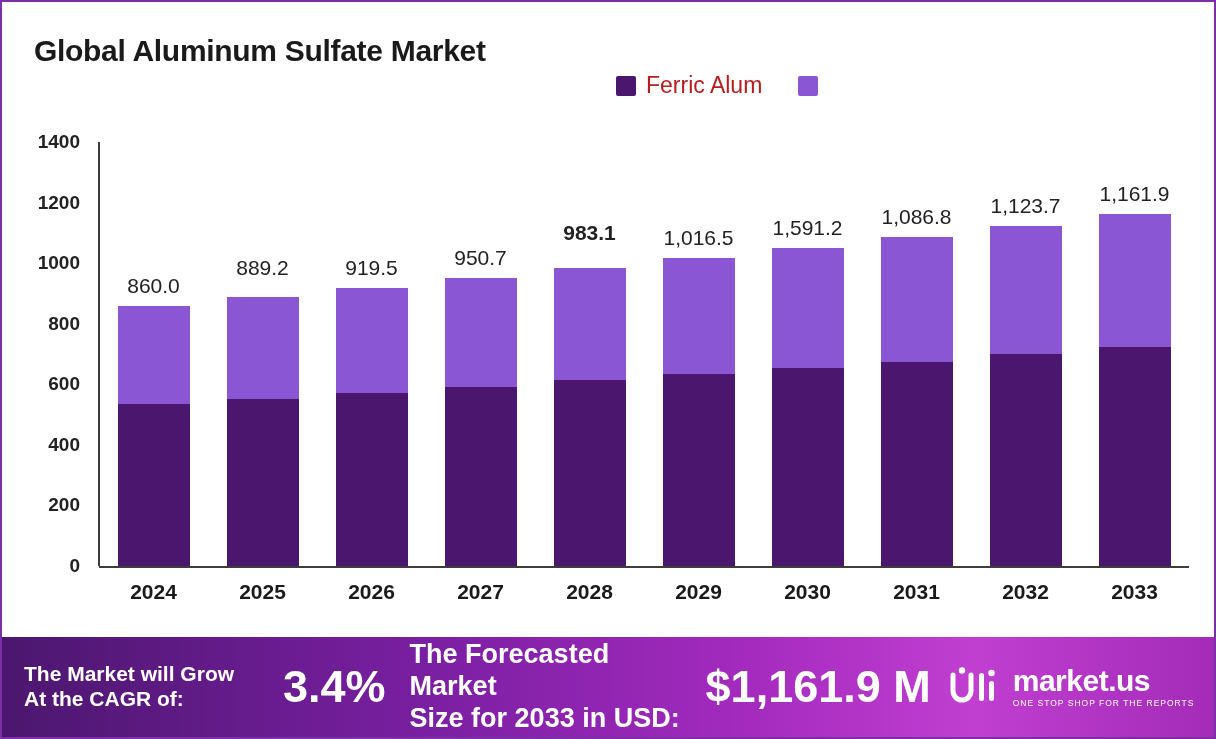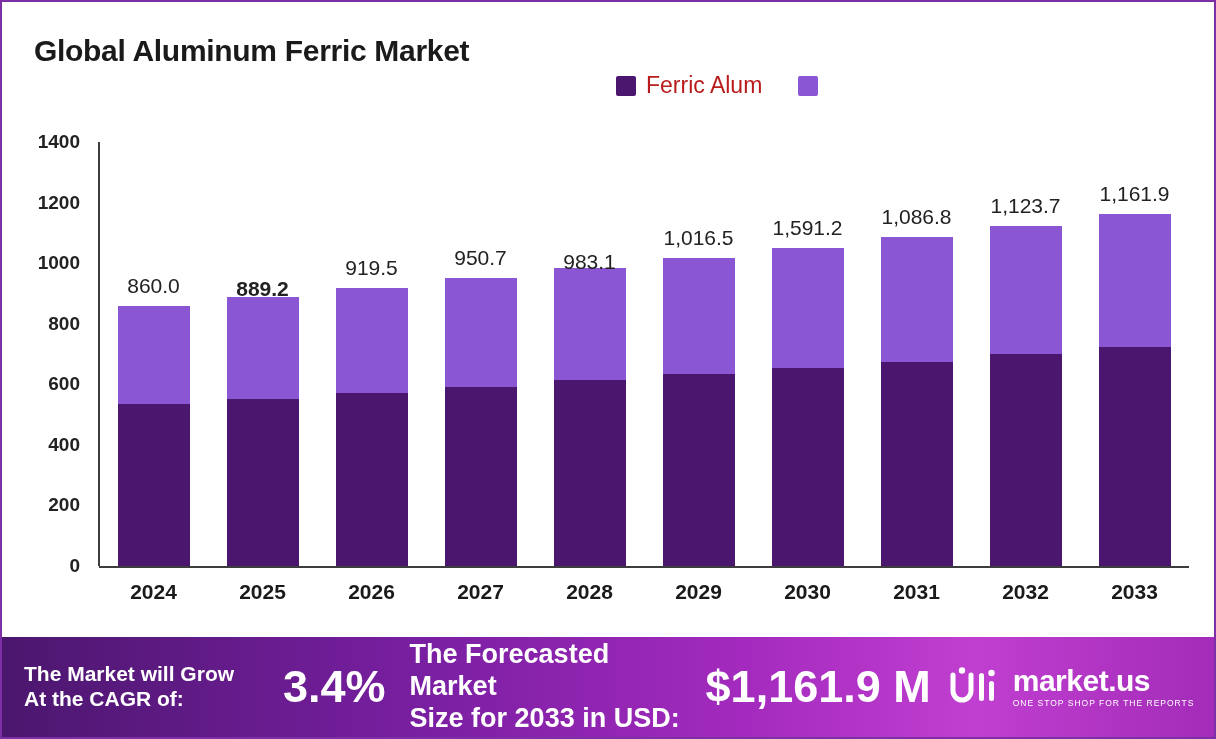"Global Aluminum Ferric Market" div.title { text: Ferric -> Sulfate }
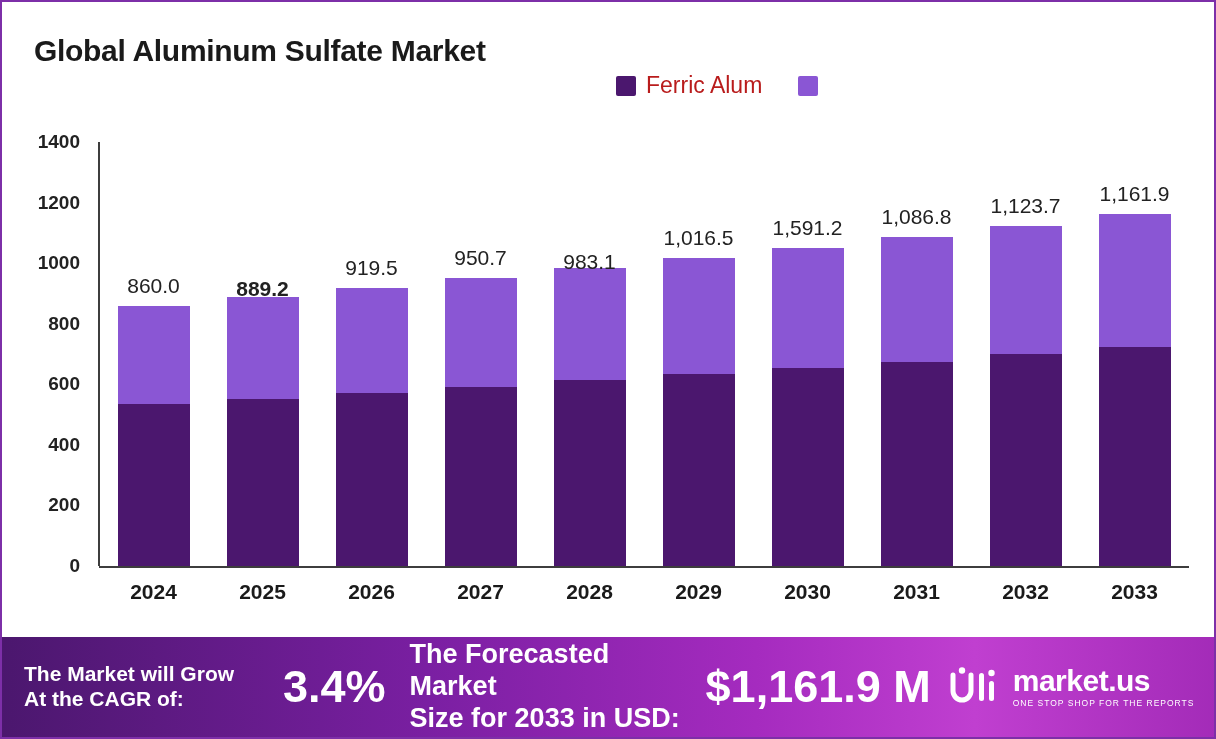"983.1" div.bar-total { bottom: 292px -> 321px; font-weight: none -> bold }
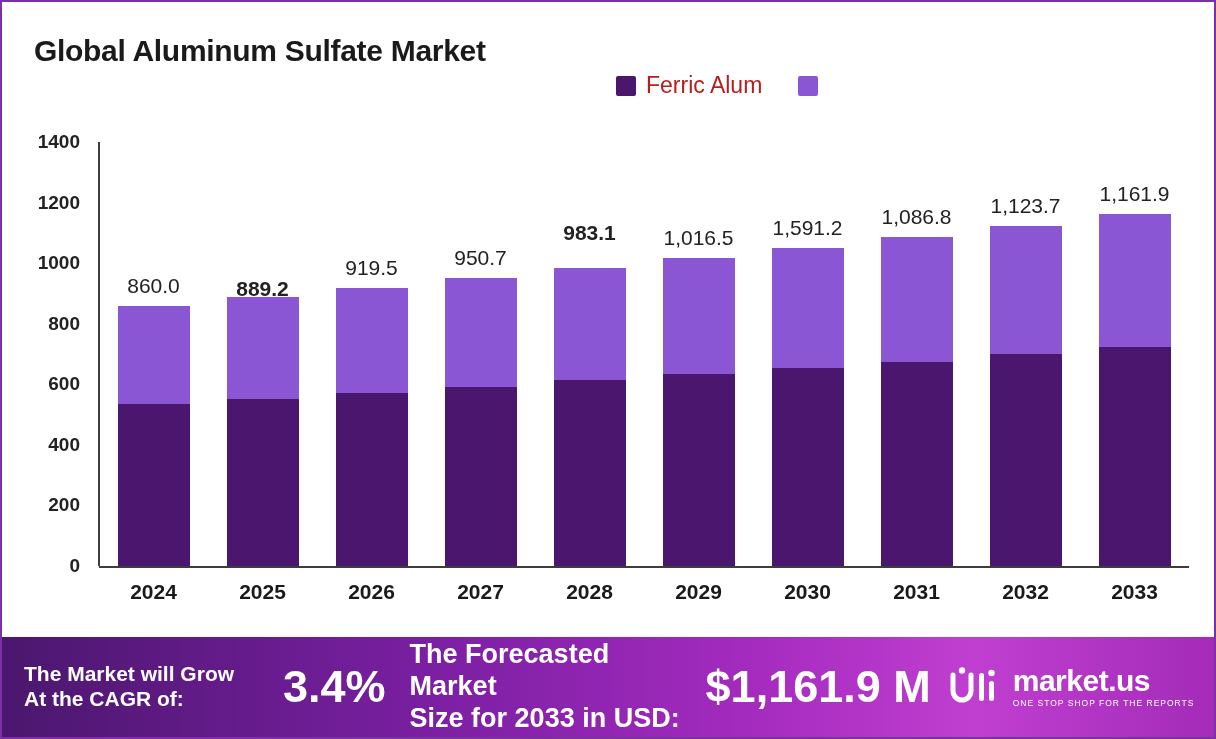"889.2" div.bar-total { bottom: 265px -> 286px; font-weight: bold -> none }
